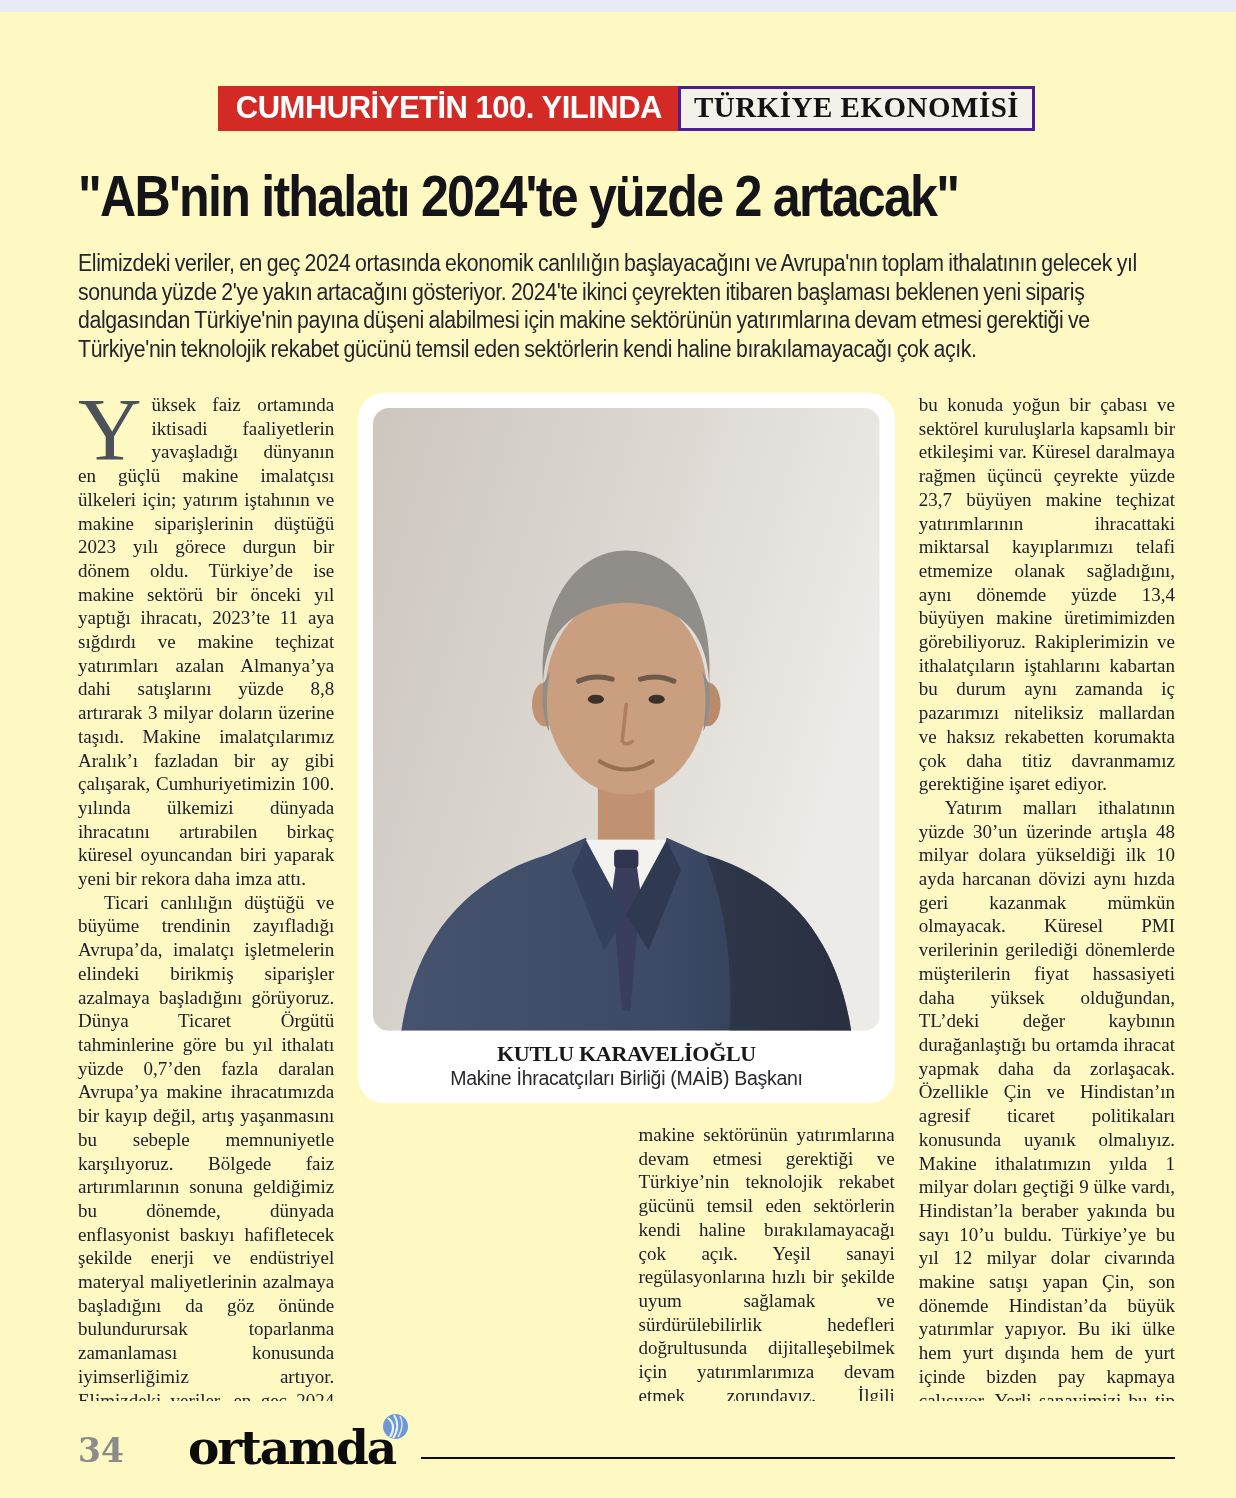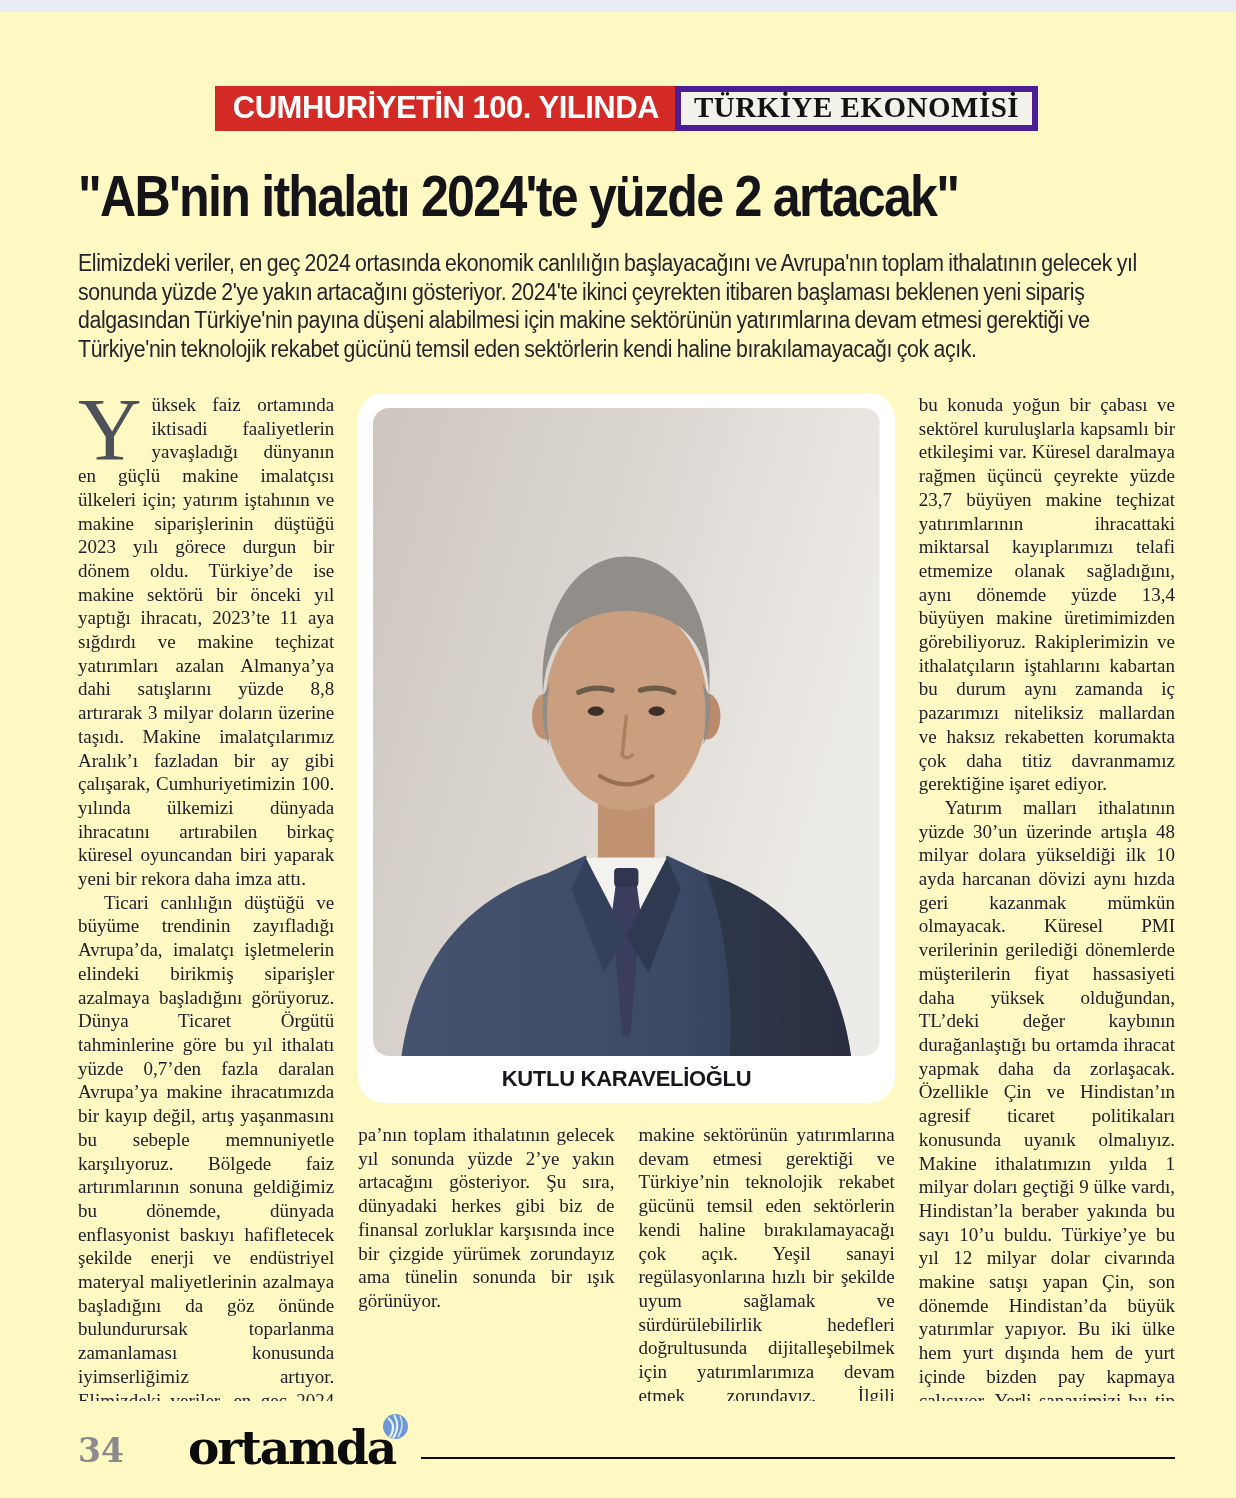"TÜRKİYE EKONOMİSİ" .kicker-box { border: 6px solid #4c1d95 -> 3px solid #4c1d95 }
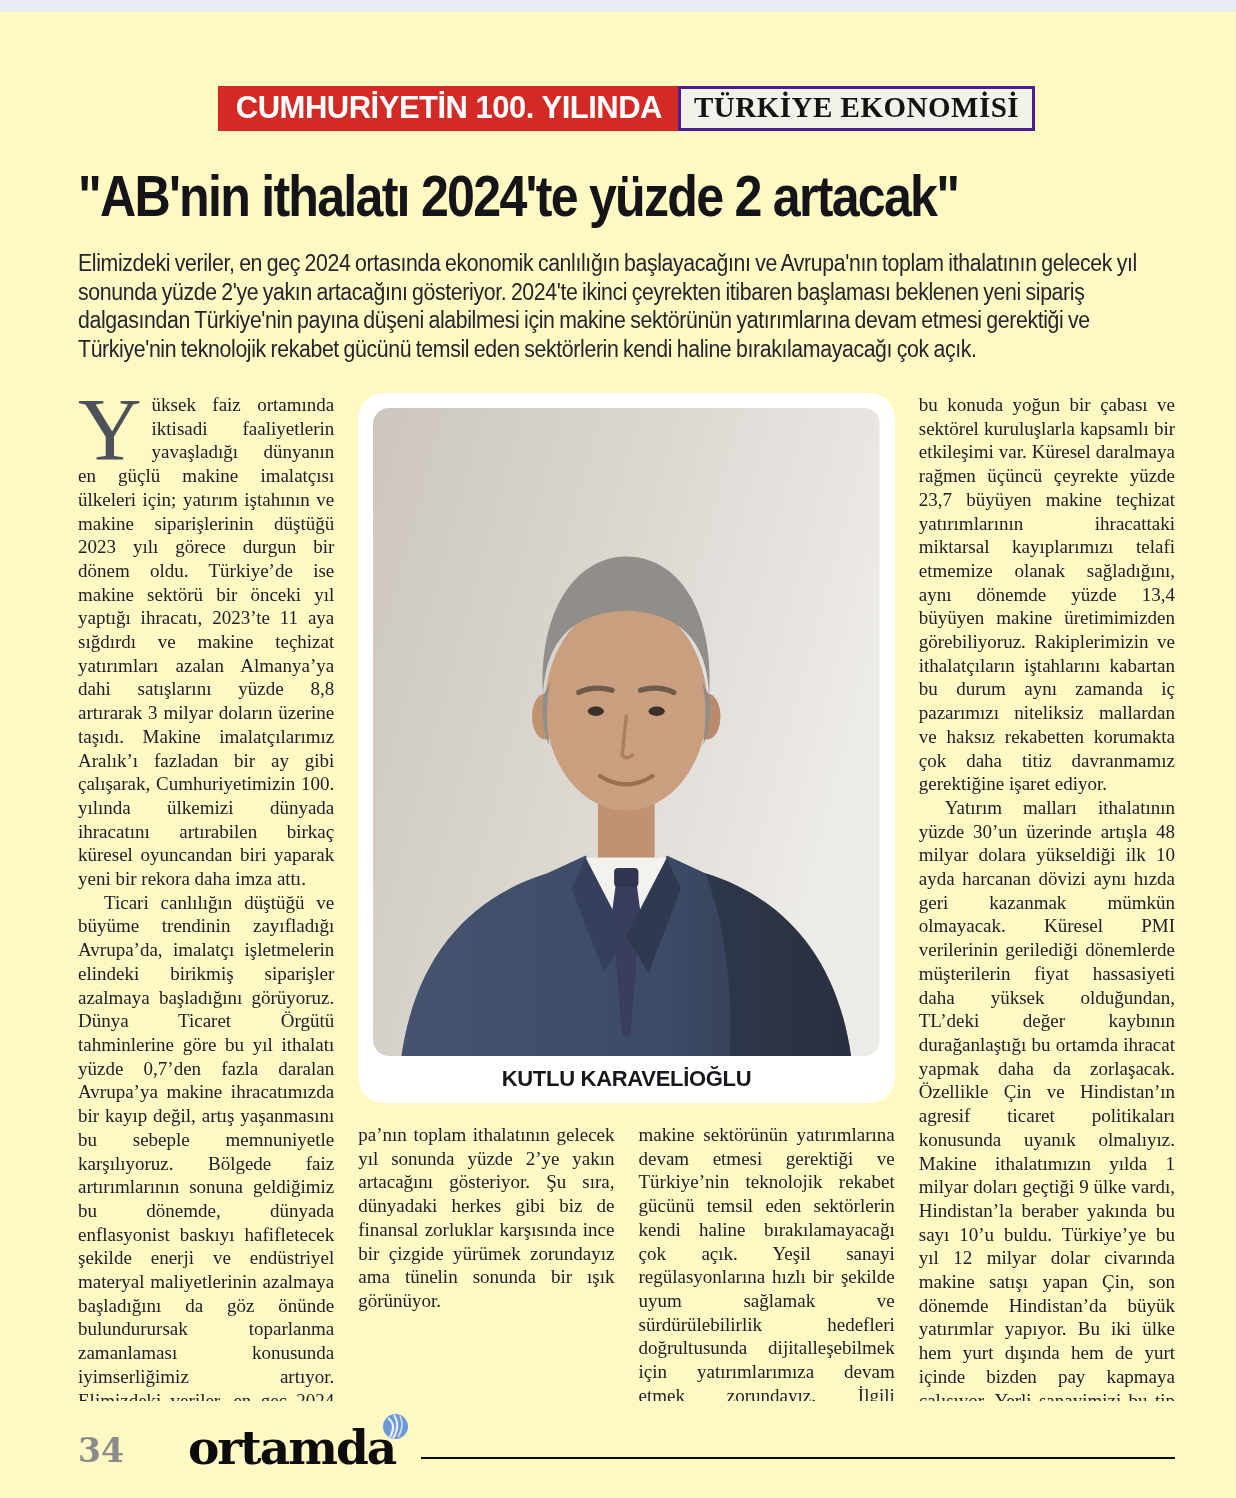"KUTLU KARAVELİOĞLU" .caption-name { font-family: none -> Liberation Serif, serif }
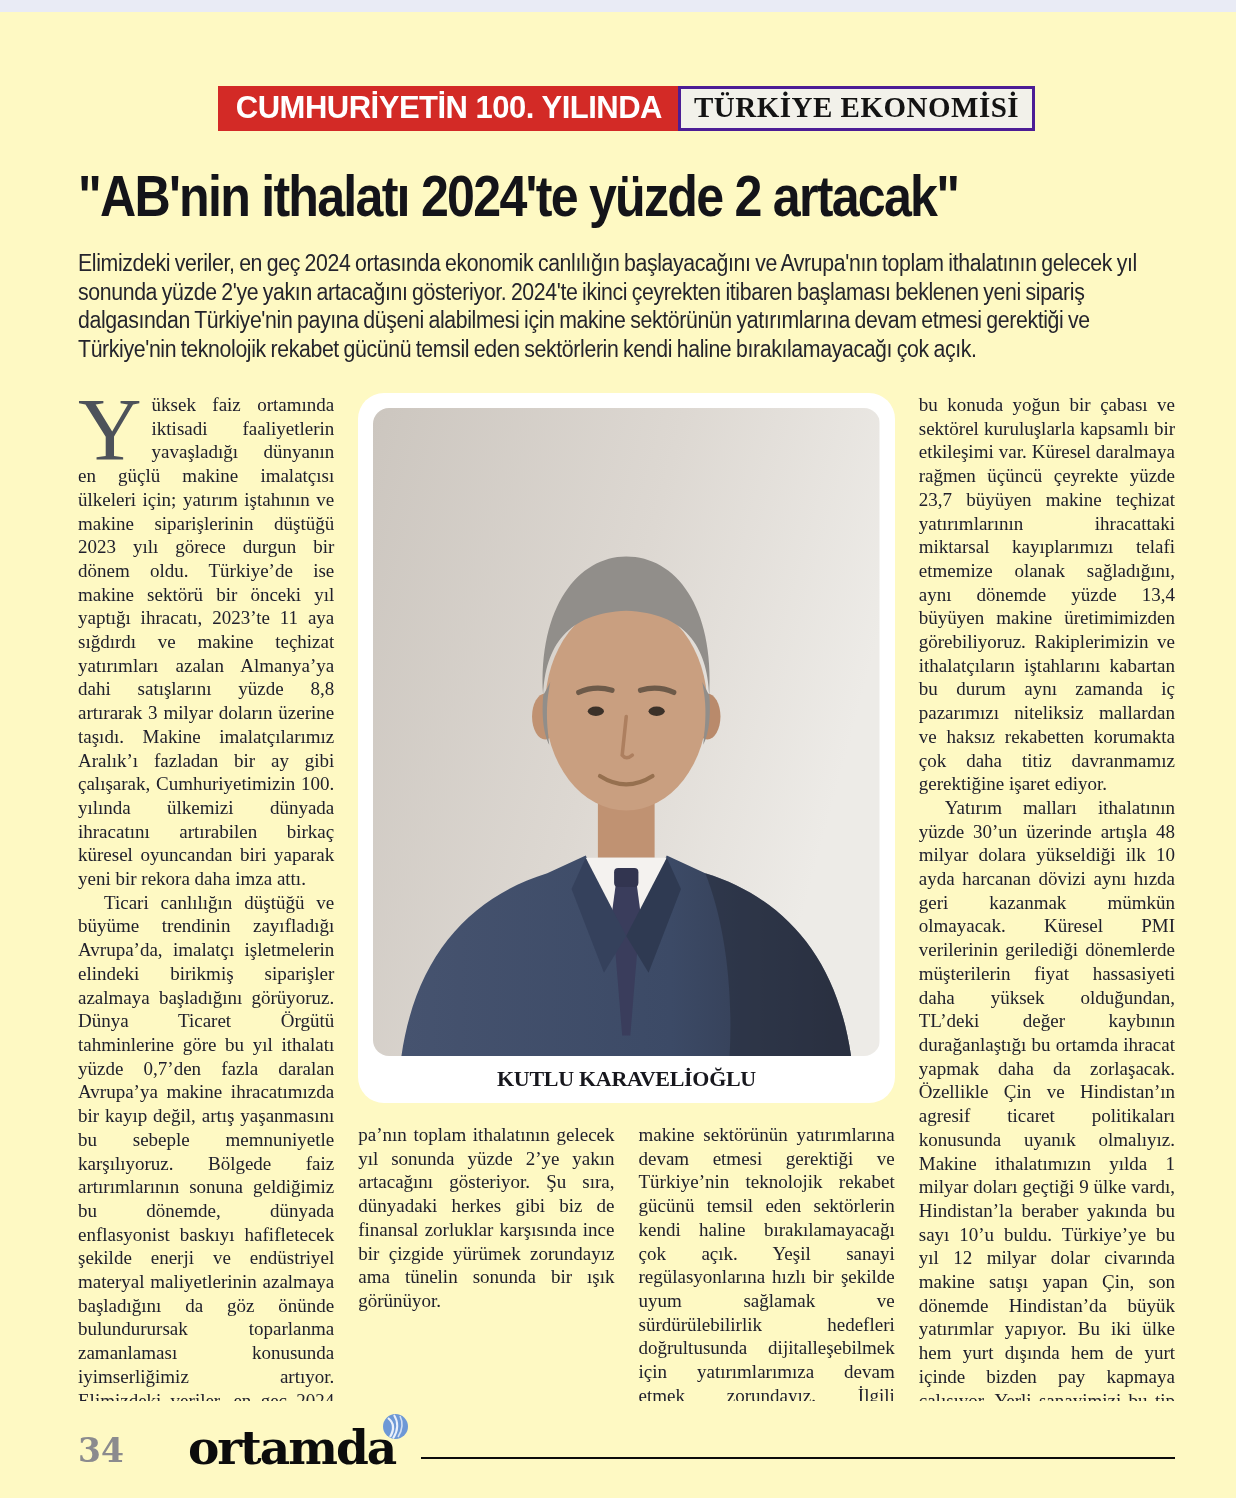"Makine İhracatçıları Birliği (MAİB)" div.caption-role { html: none -> <div>Makine İhracatçıları Birliği (MAİB) Başkanı</div> }
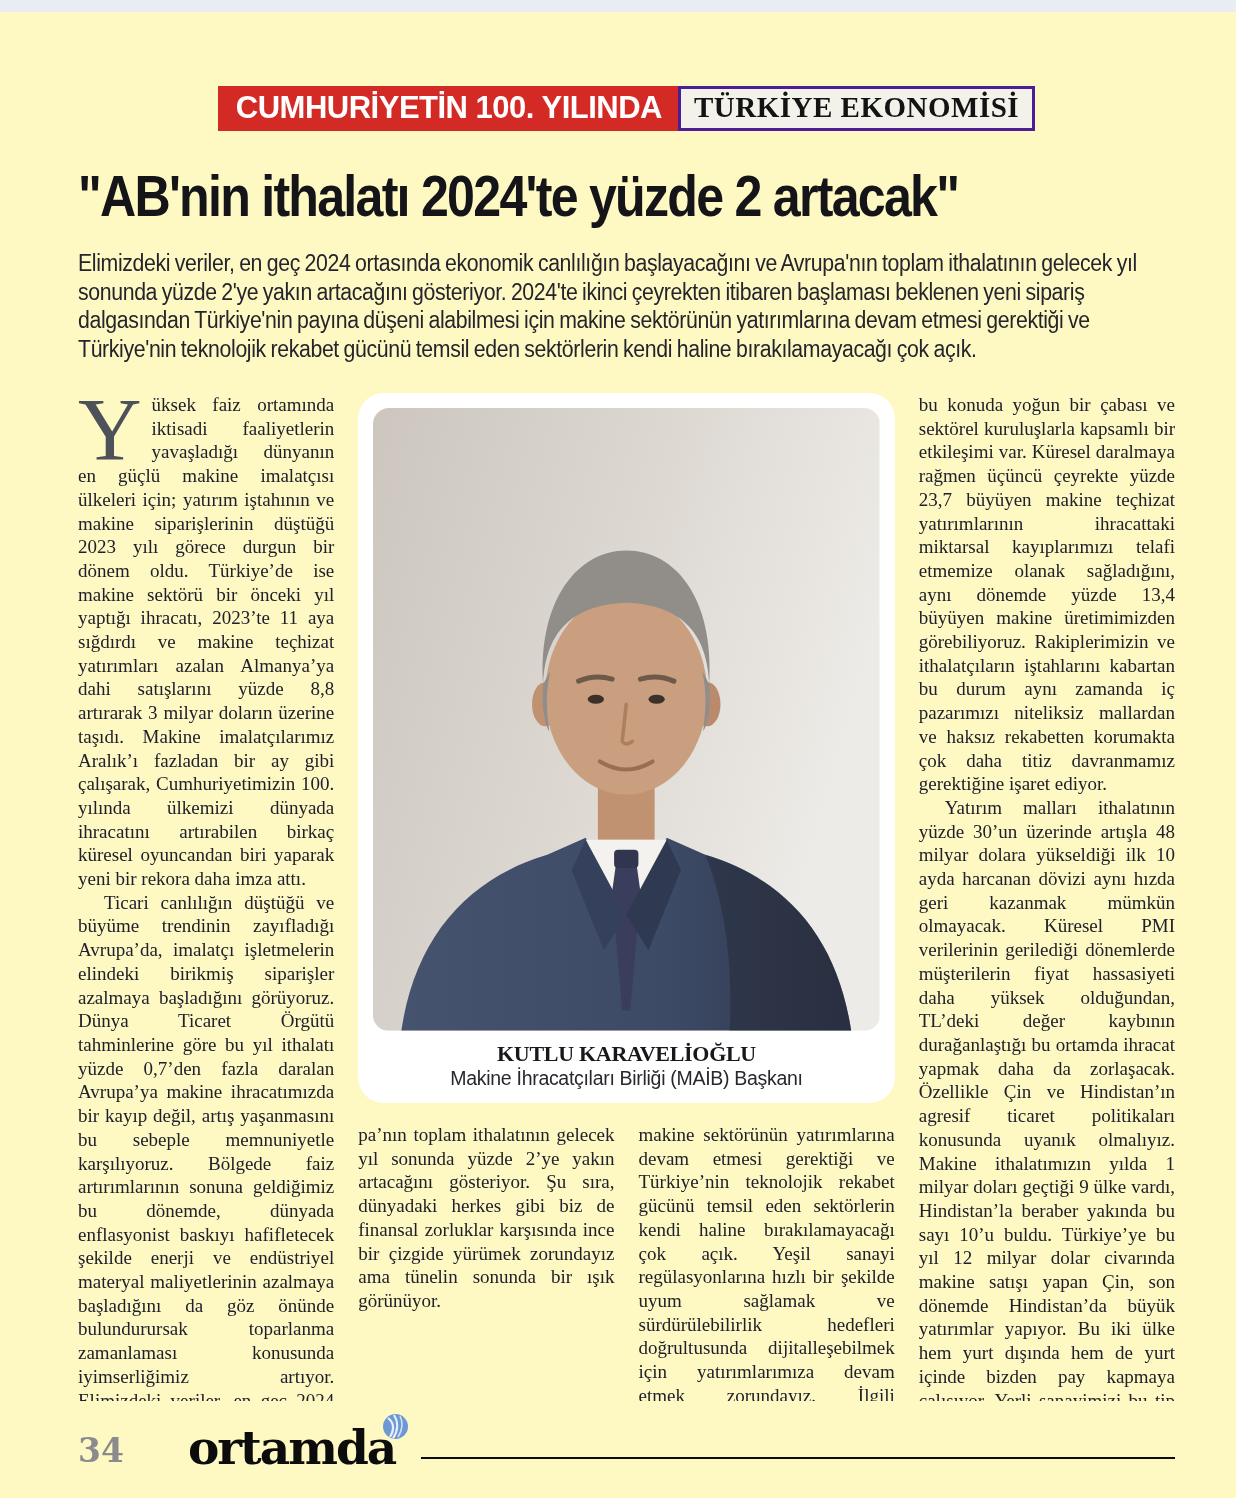"pa’nın toplam ithalatının gelecek yıl" p { html: <p>pa’nın toplam ithalatının gelecek yıl sonunda yüzde 2’ye yakın artacağını gösteriyor. Şu sıra, dünyadaki herkes gibi biz de finansal zorluklar karşısında ince bir çizgide yürümek zorundayız ama tünelin sonunda bir ışık görünüyor.</p> -> none }
